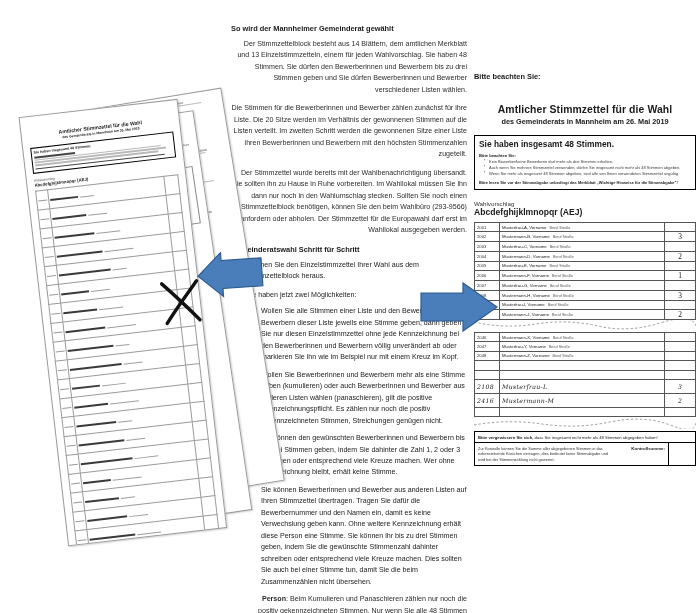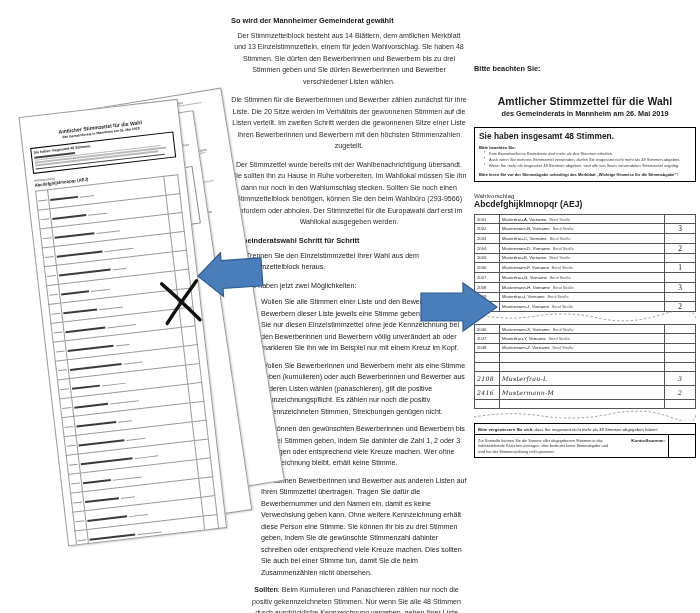"So wird der Mannheimer Gemeinderat" .h3 { margin: 0 0 5px 0 -> 8px 0 5px 0 }
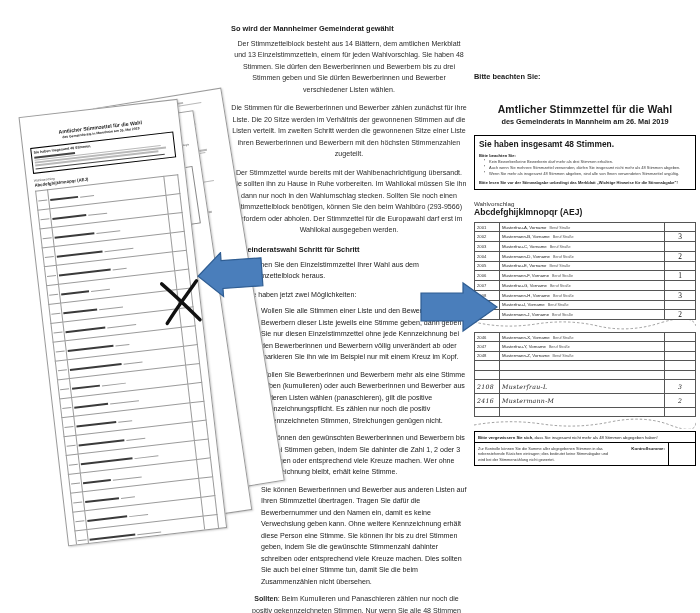"Der Stimmzettelblock besteht aus 14" .p { text-align: center -> right }
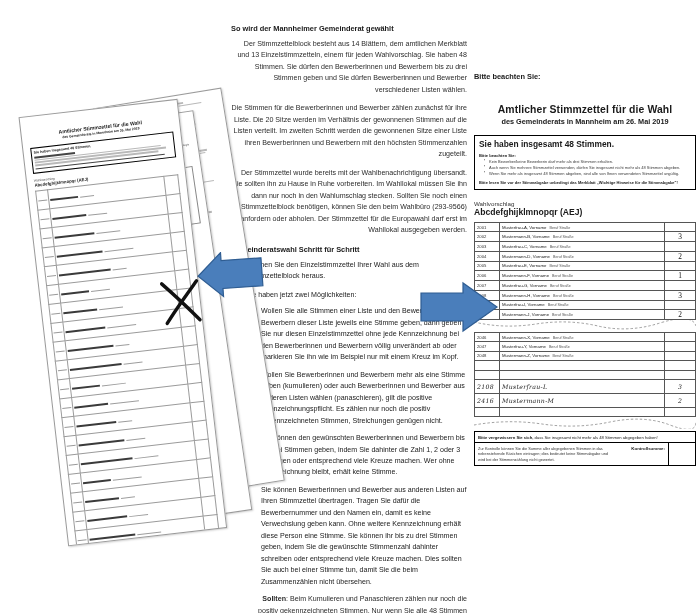"Sollten" b { text: Sollten -> Person }
